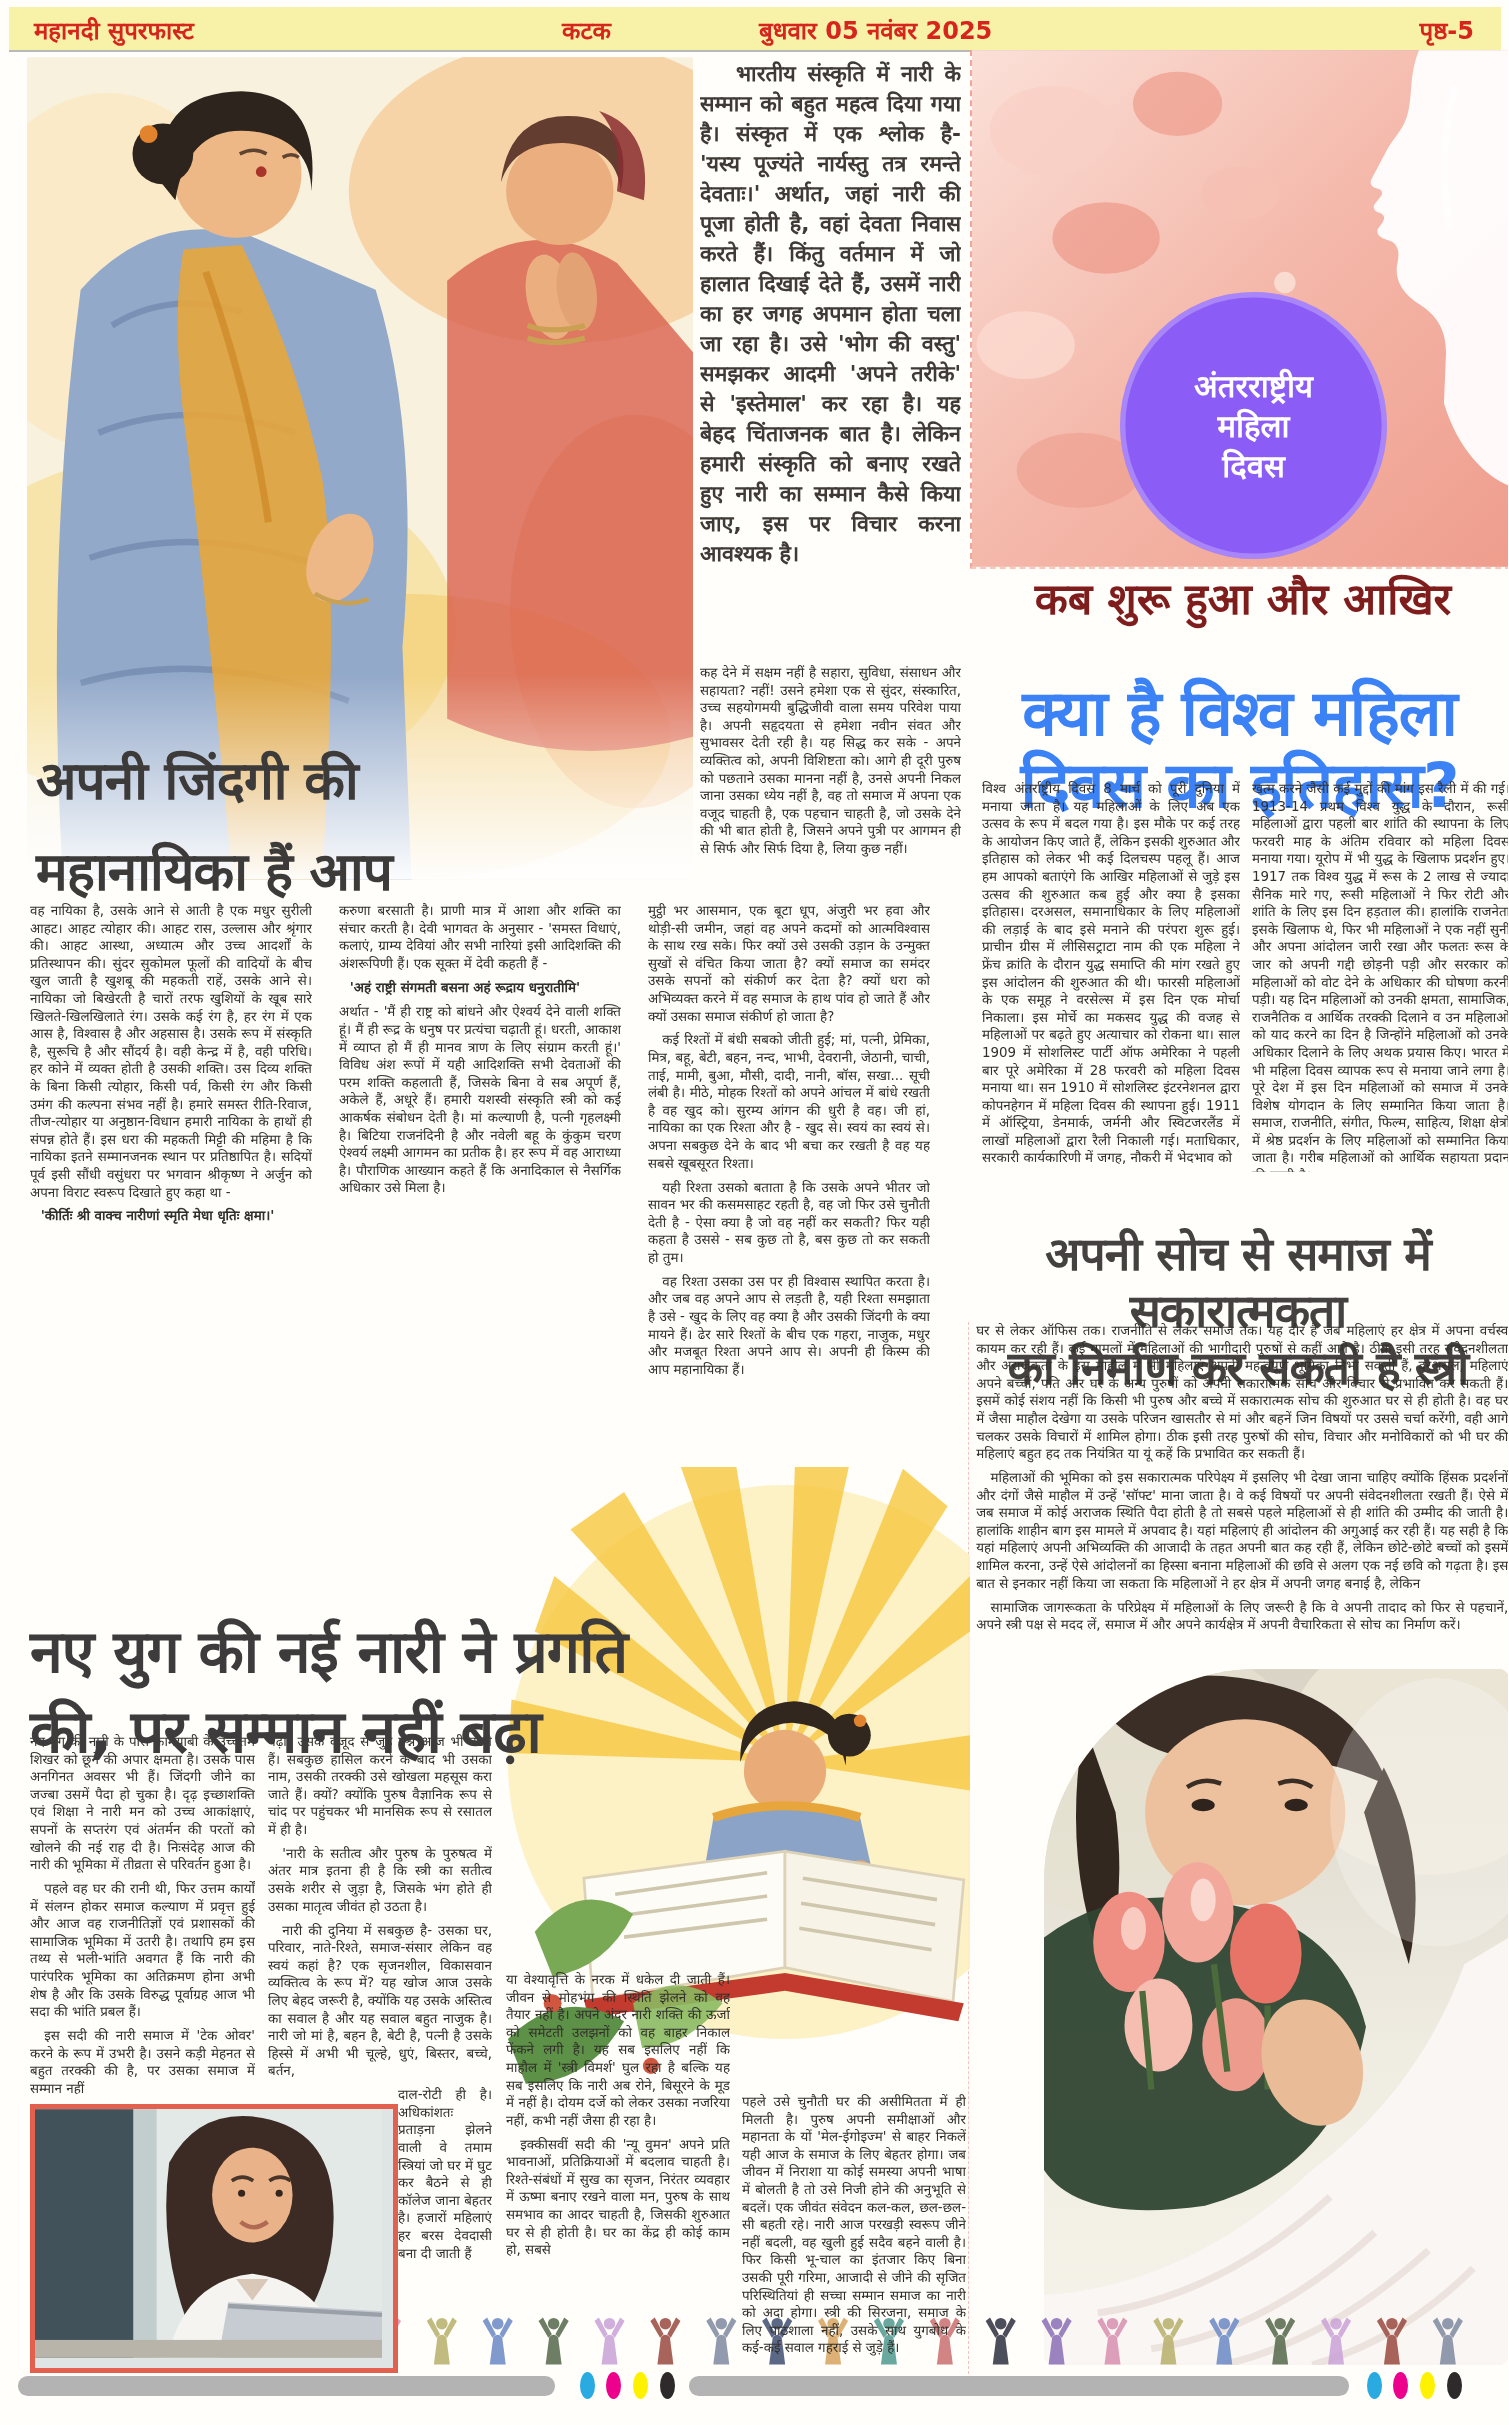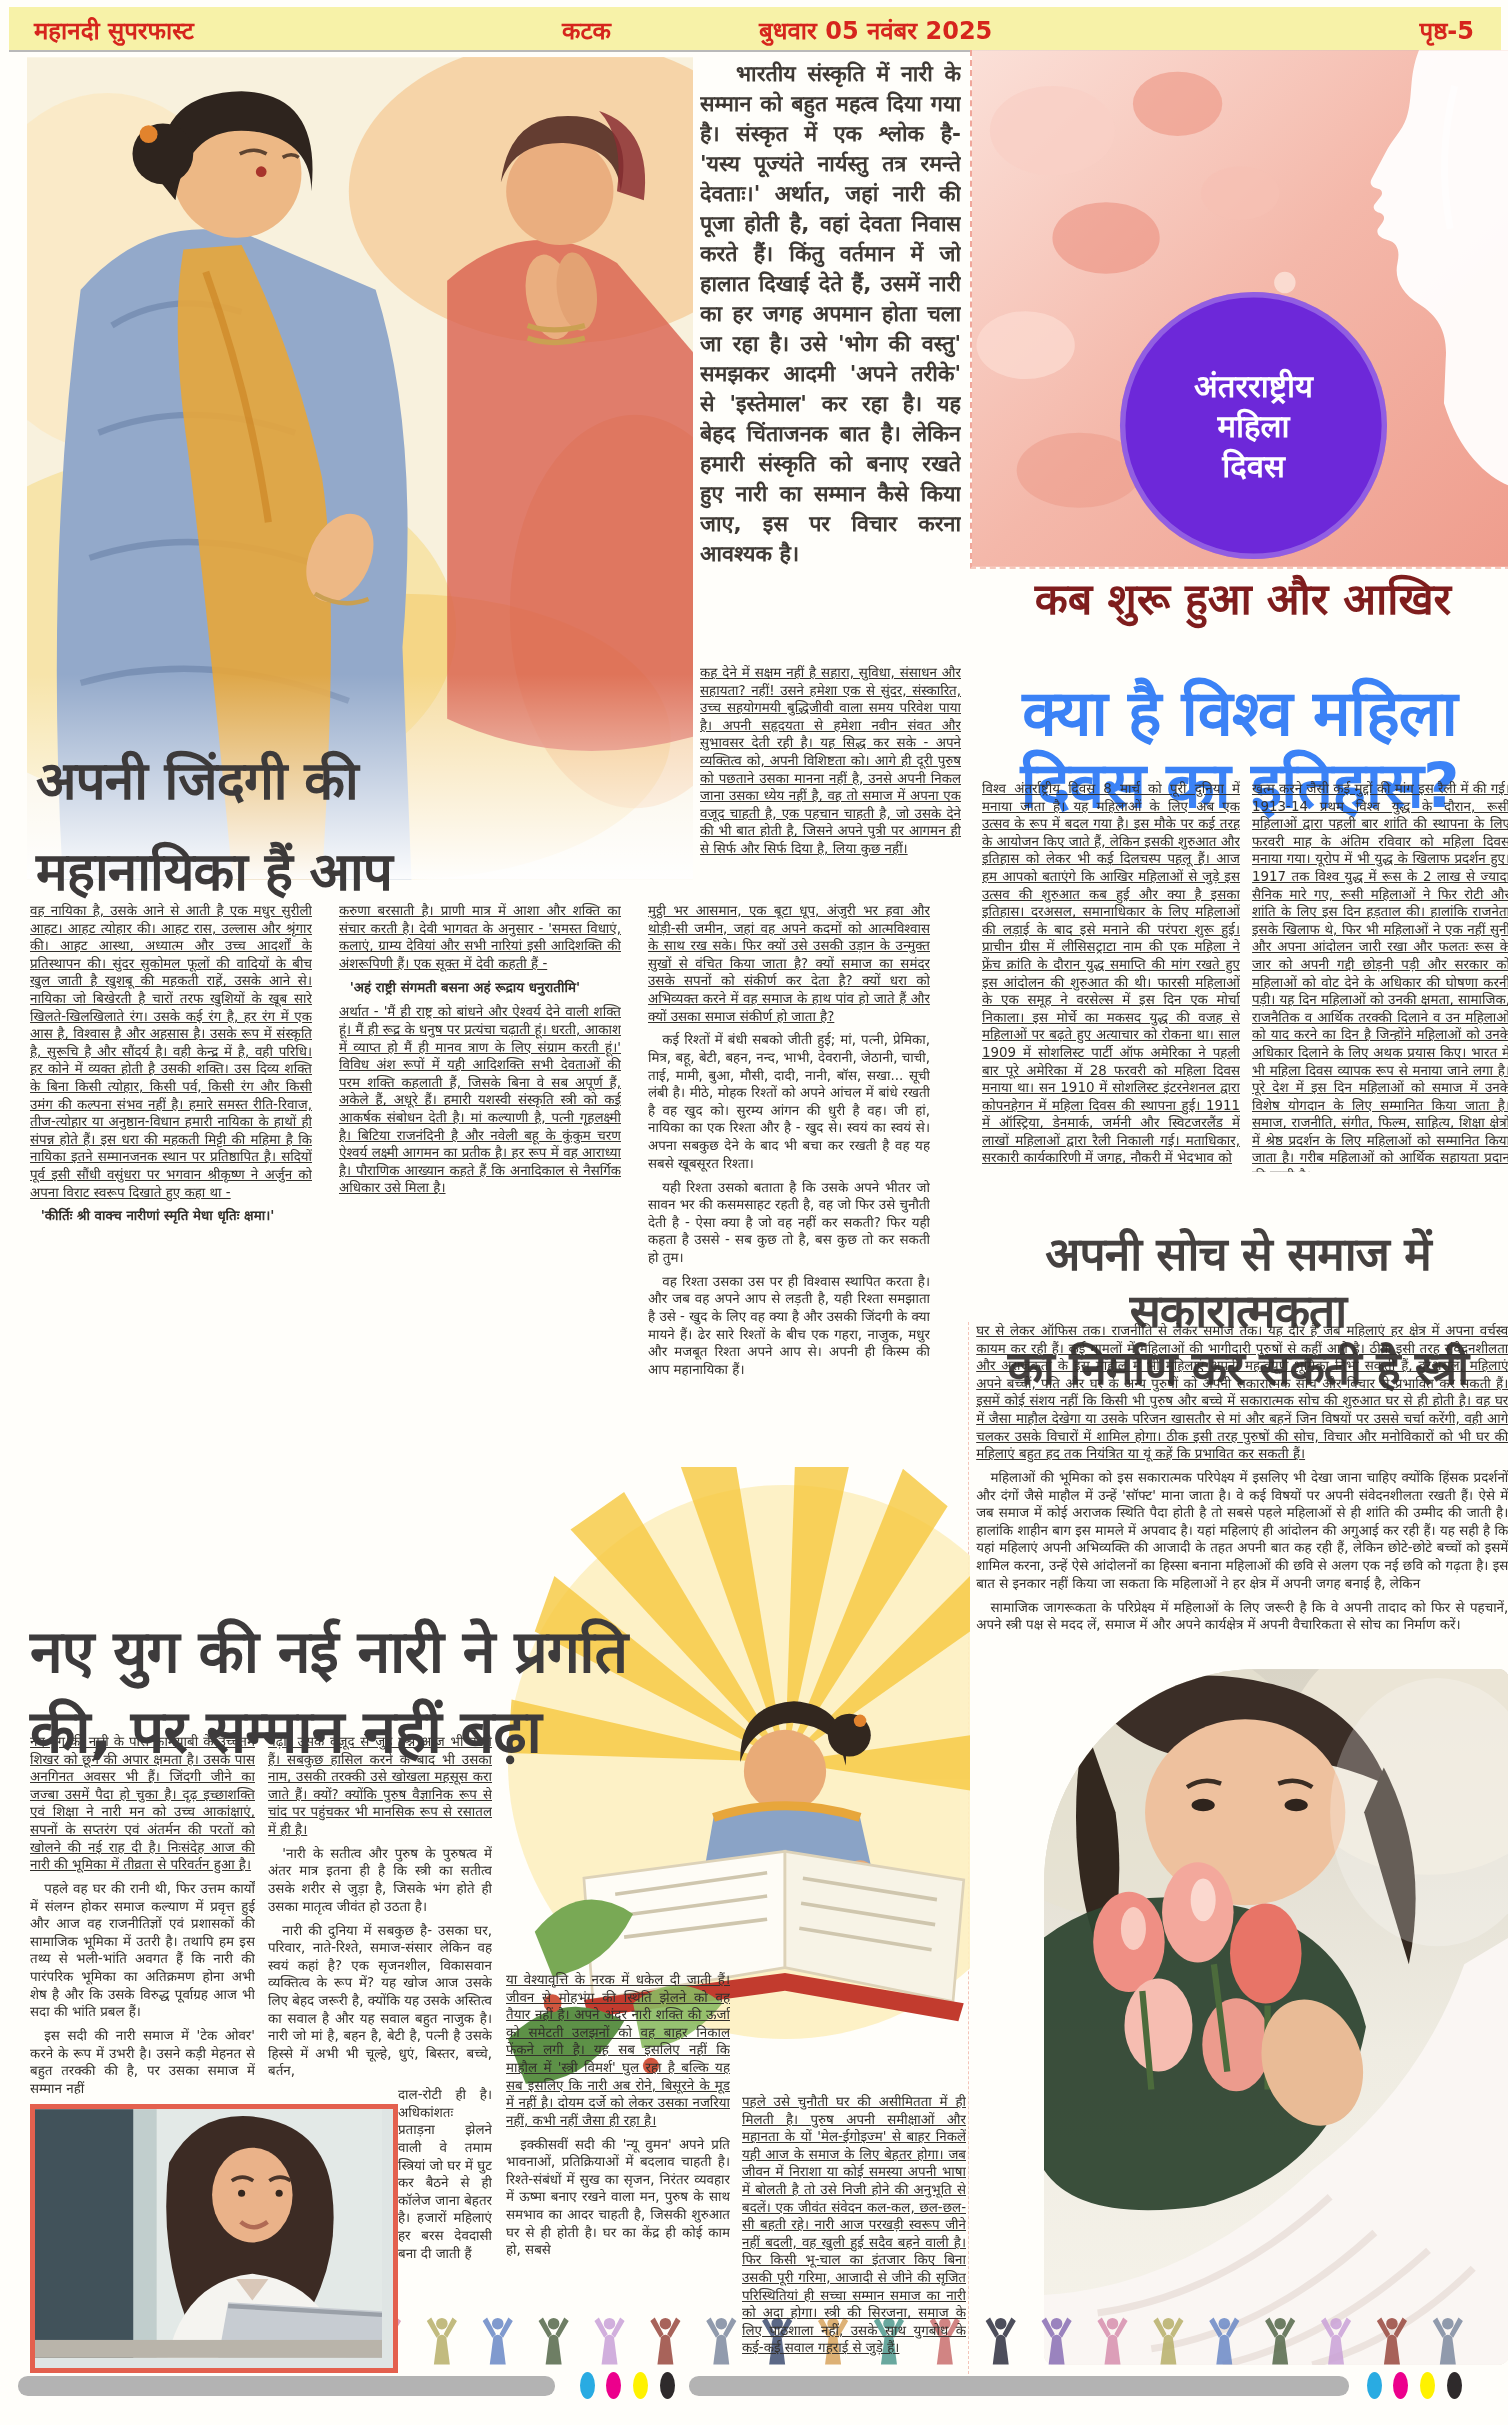"अंतरराष्ट्रीय" .badge { background: #6d28d9 -> #8b5cf6 }
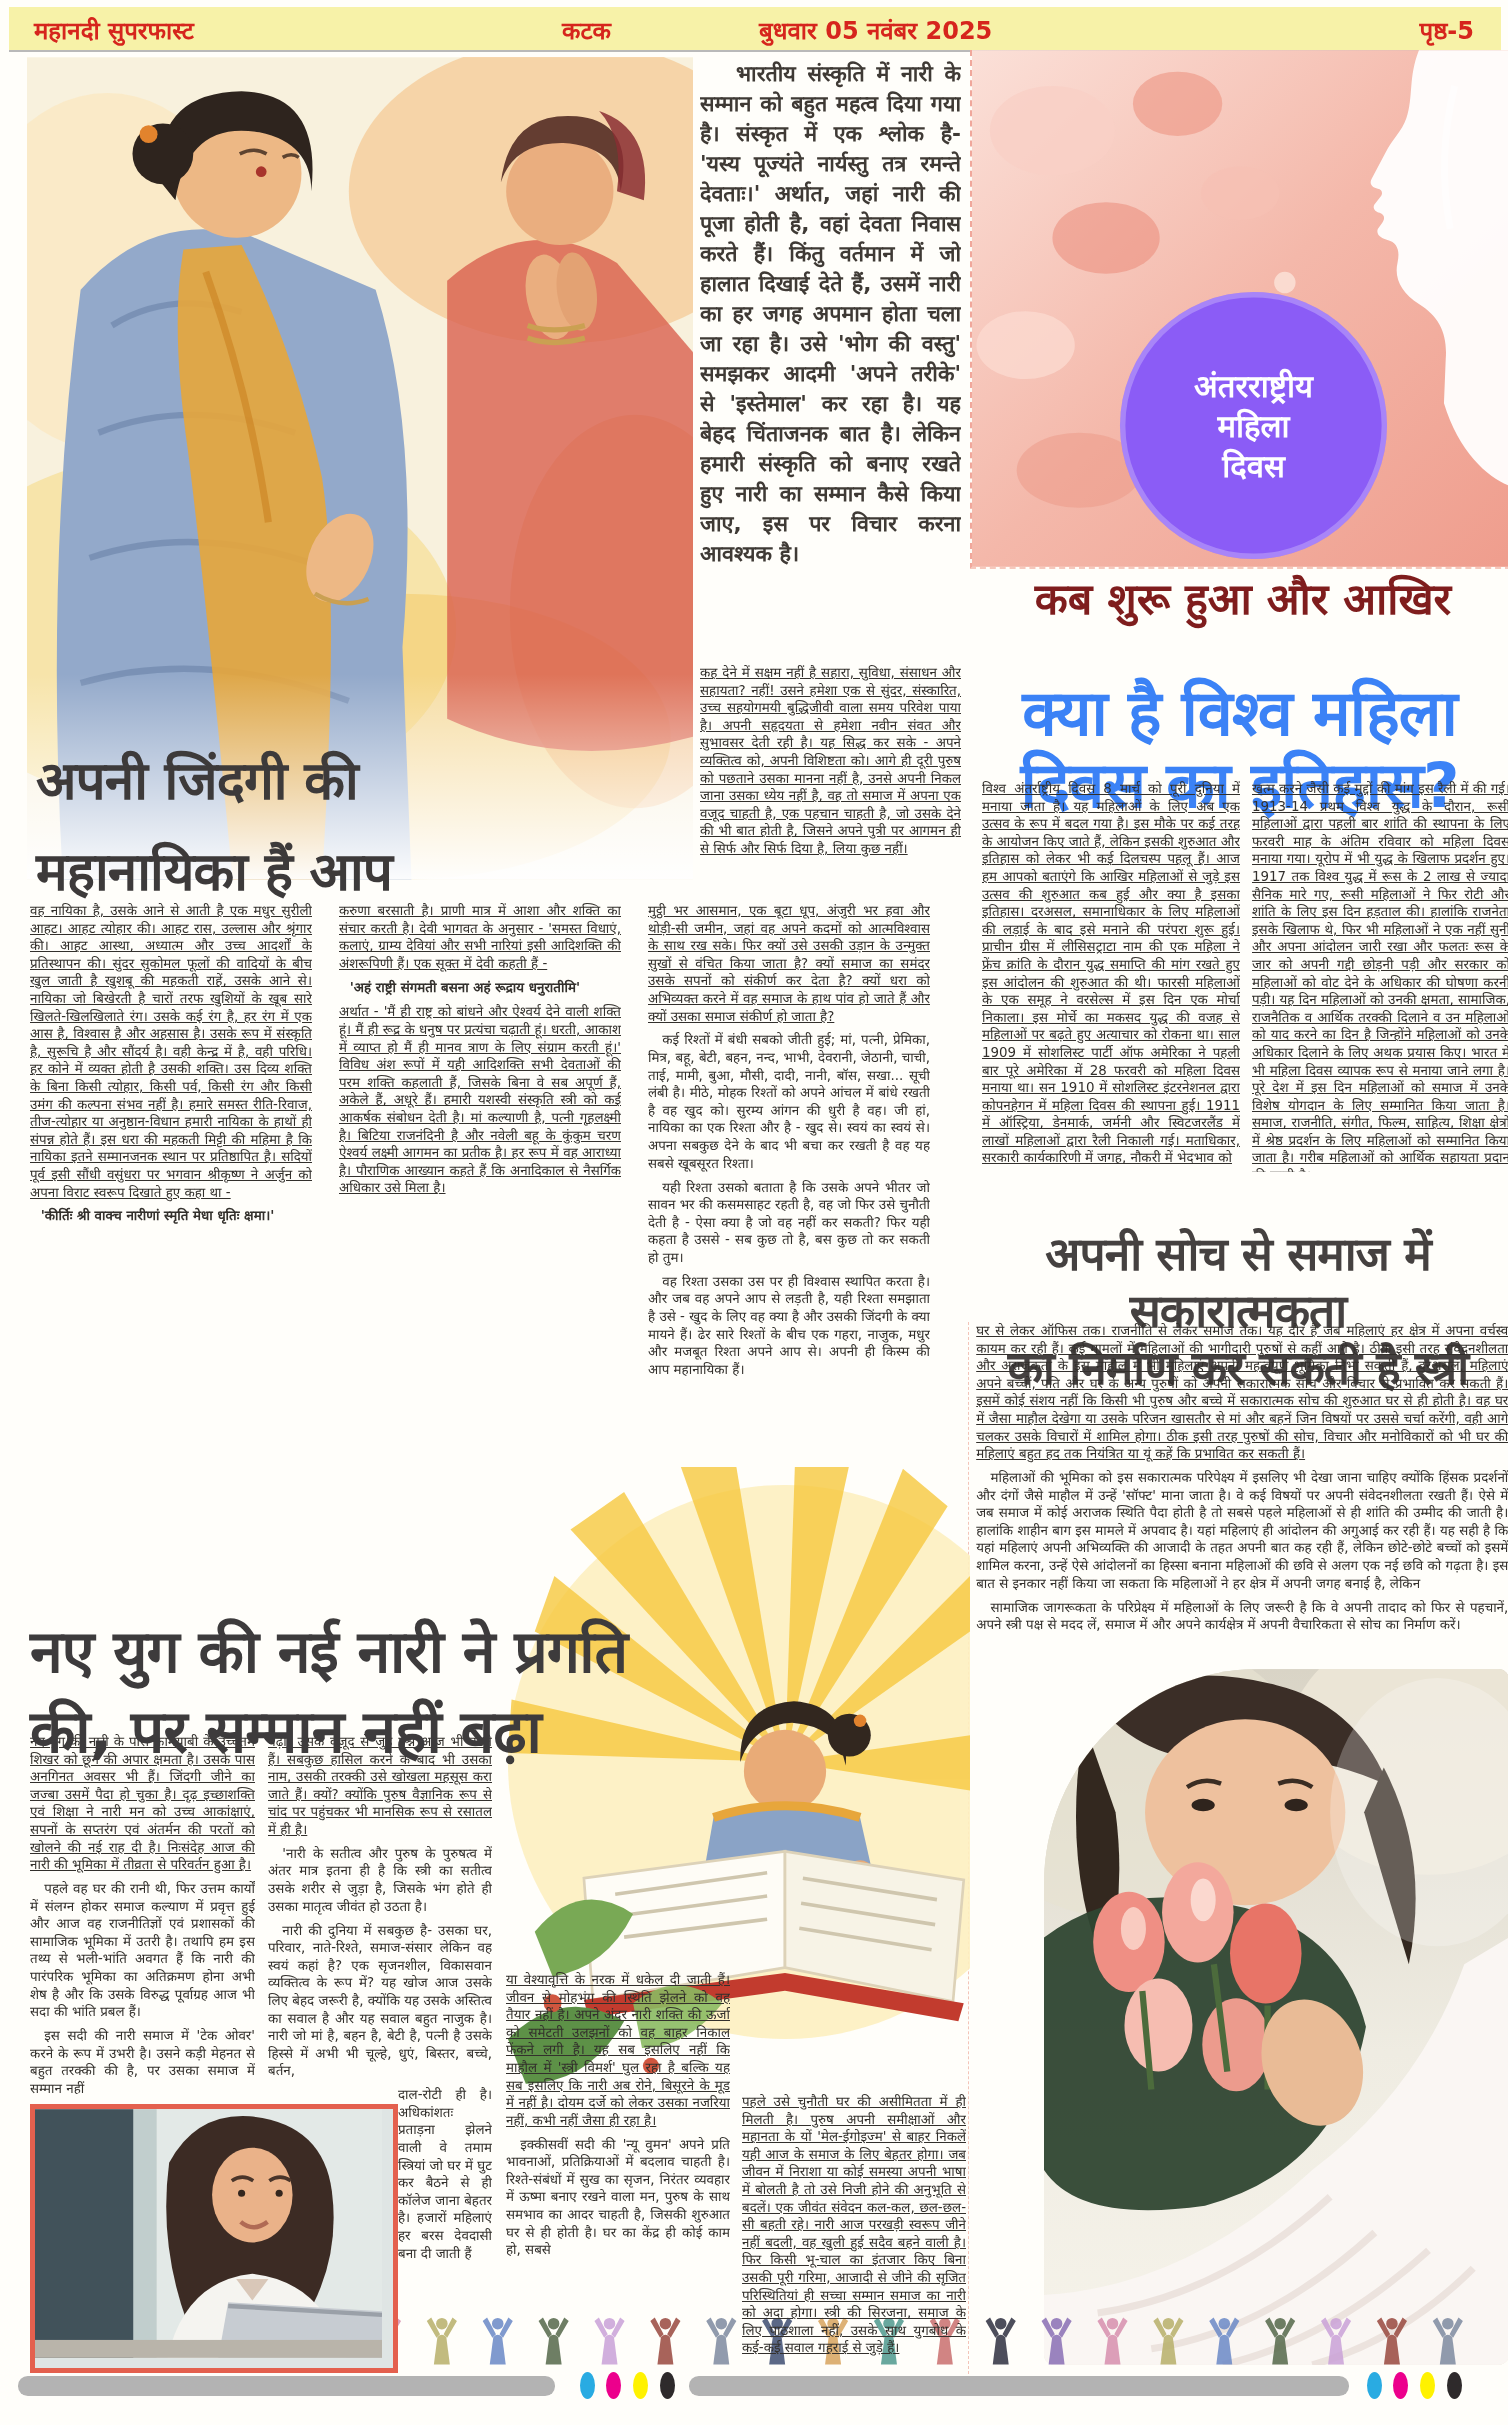"कह देने में सक्षम नहीं" .body-col p.noind { text-decoration: underline -> none }
